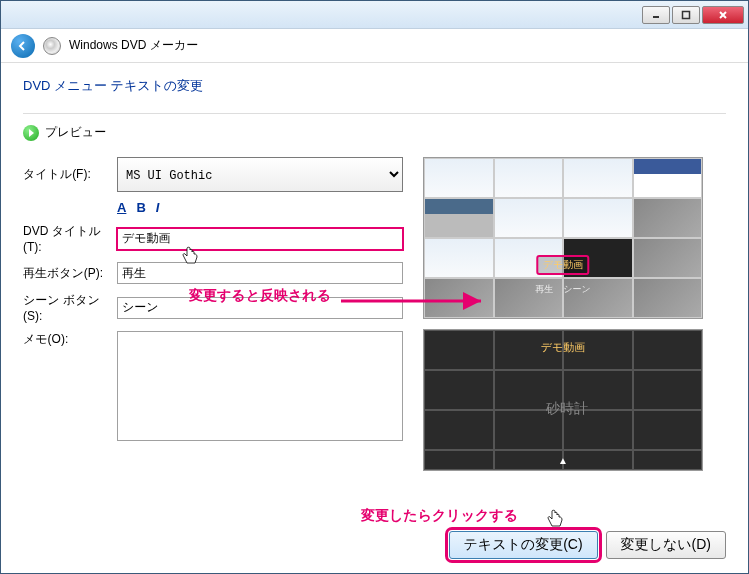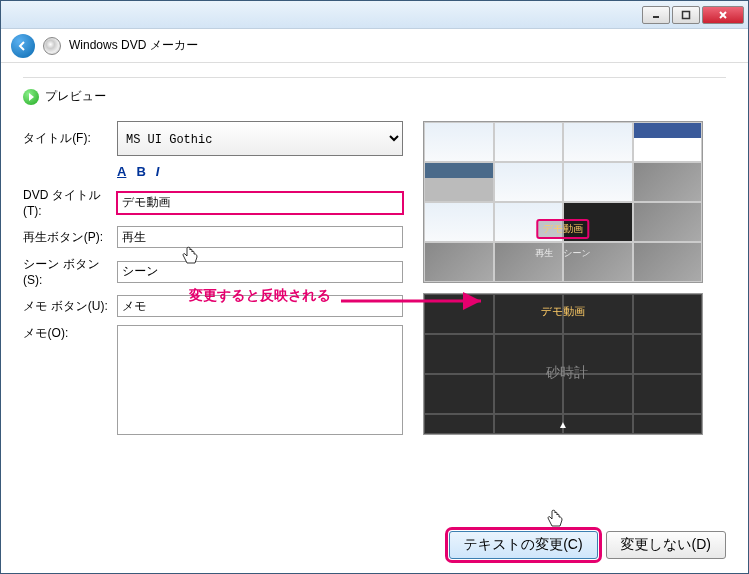"DVD メニュー テキストの変更" div.page-title { html: none -> <div>DVD メニュー テキストの変更</div> }
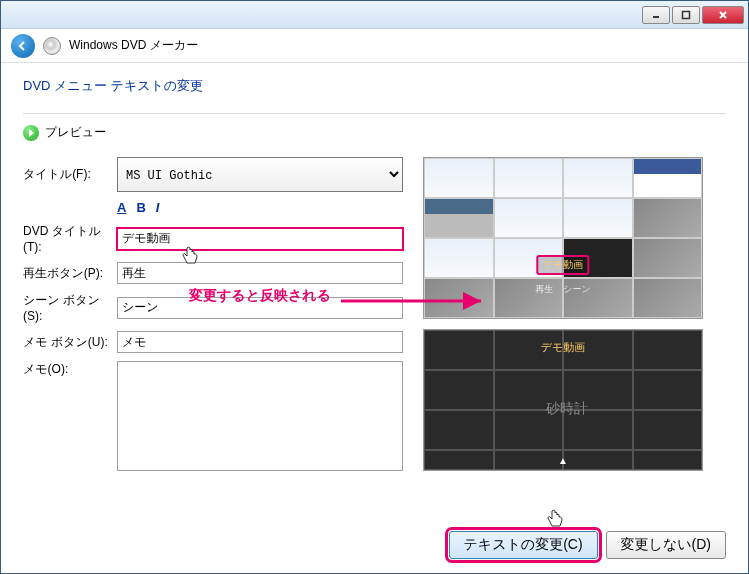"メモ ボタン(U):" div.form-row { html: <div> <span>メモ ボタン(U):</span> <input> </div> -> none }
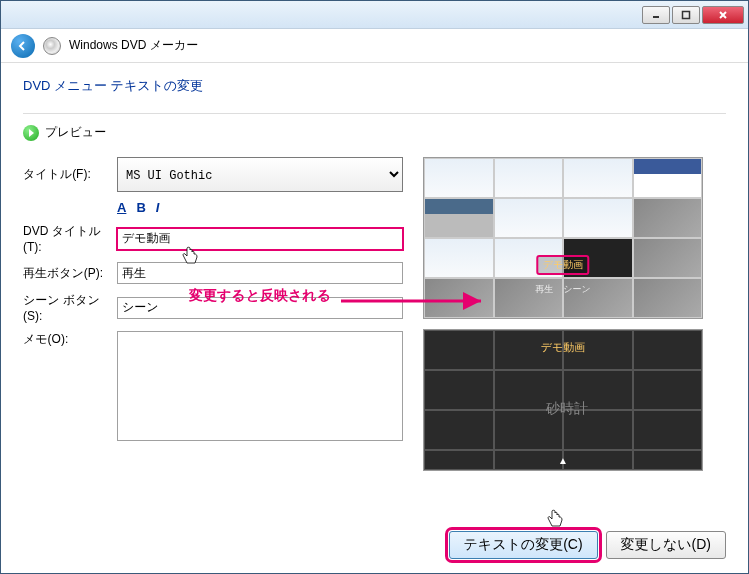"変更したらクリックする" div.annotation { html: none -> <div>変更したらクリックする</div> }
